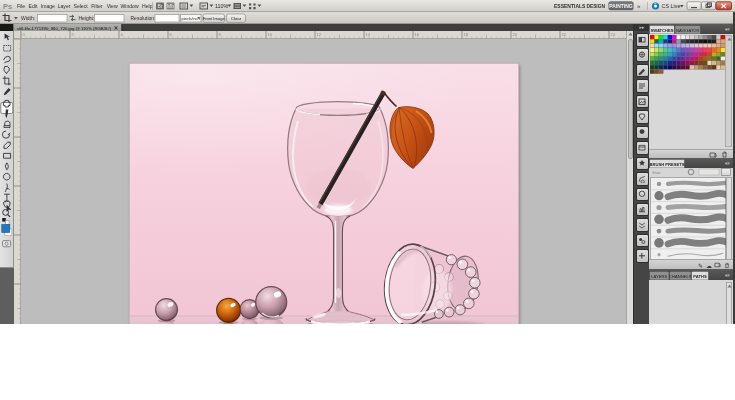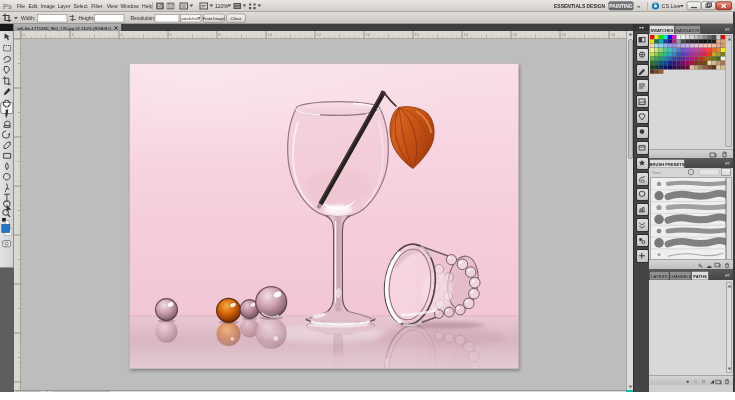"Ps" #app { height: 392px -> 324px }
